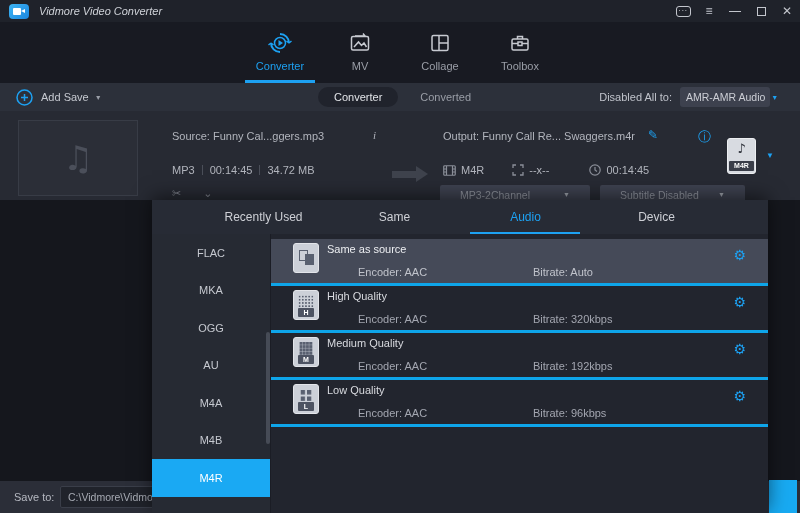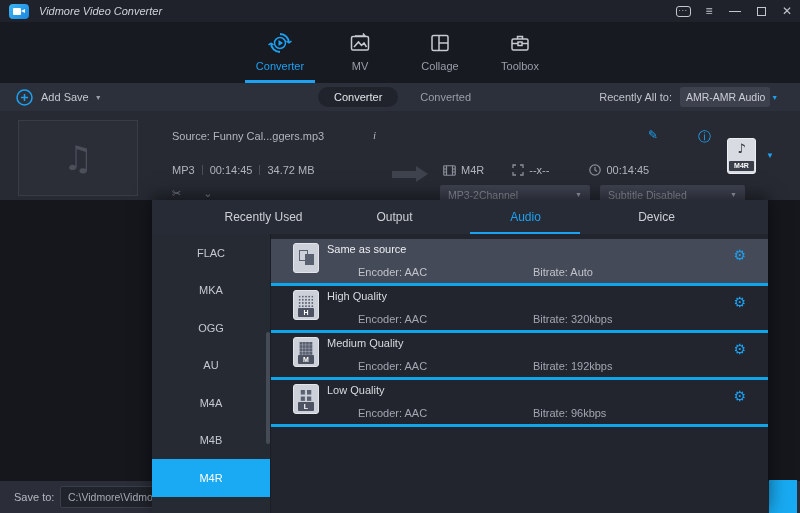"Recently All to:" span.ca-label { text: Recently -> Disabled }
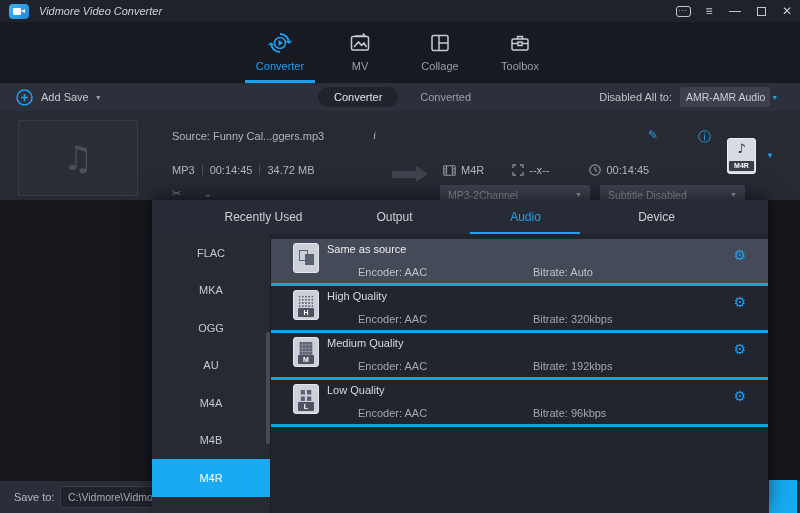"Output: Funny Call Re... Swaggers.m4r" div.out-line1 { html: none -> <div>Output: Funny Call Re... Swaggers.m4r</div> }
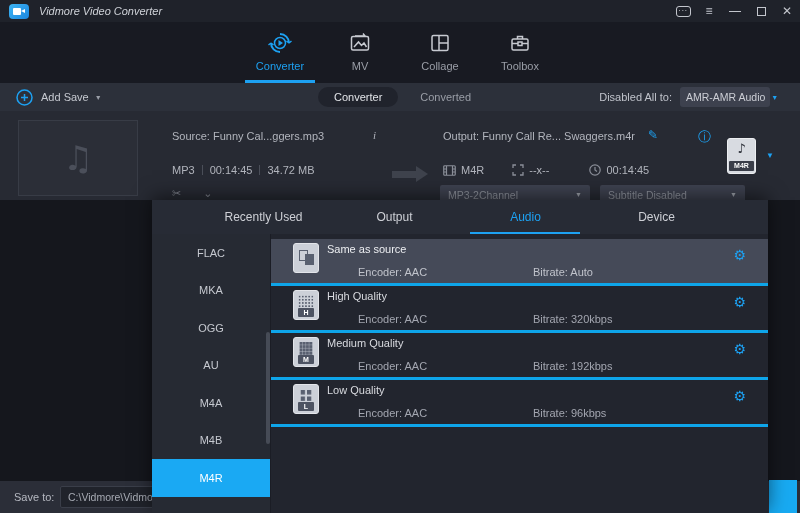"MP3-2Channel" .dd { padding: 0 8px -> 0 20px }
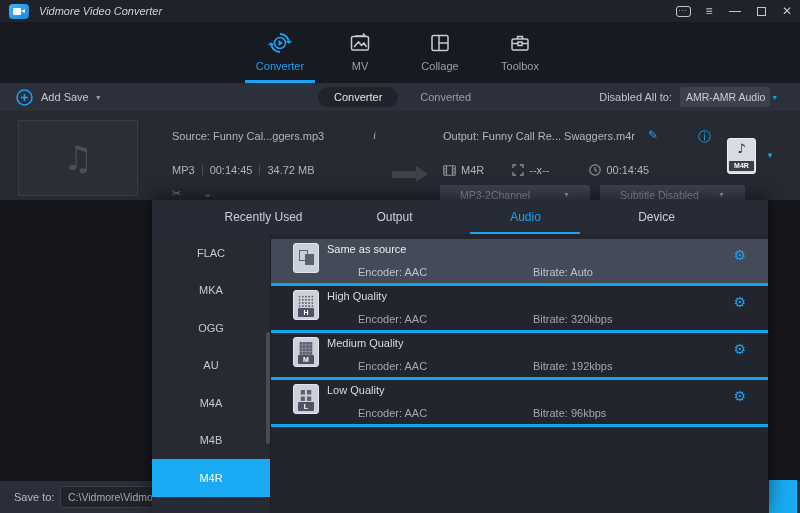"Output" div.ptab { text: Output -> Same }
